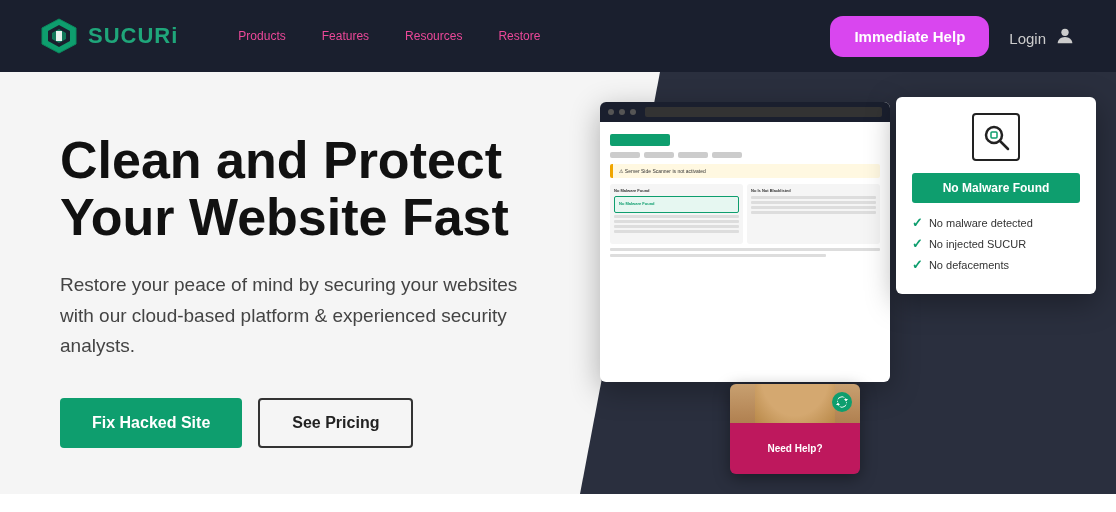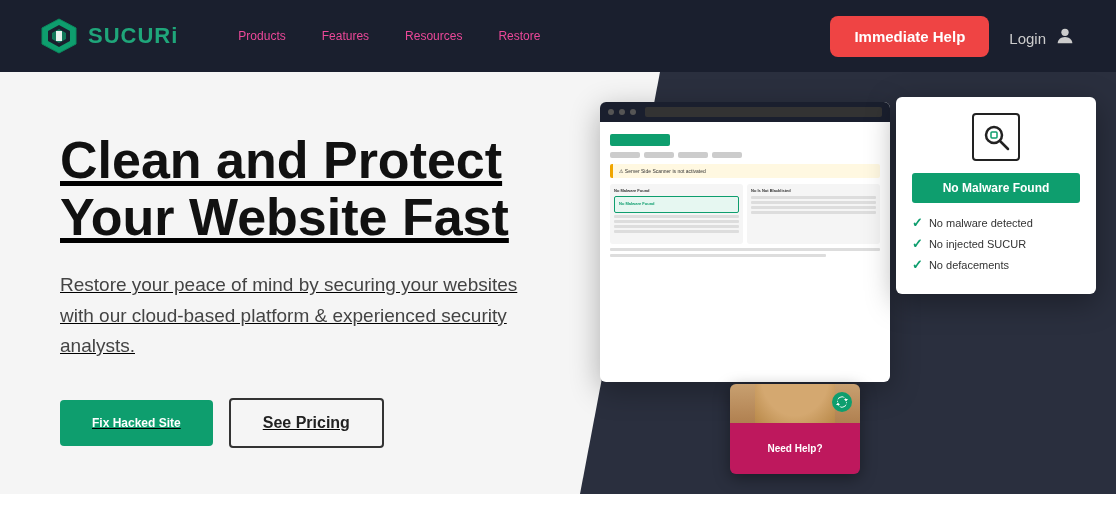"Immediate Help" .immediate-help-btn { background: #ef4444 -> #d946ef; border-radius: 8px -> 13px }
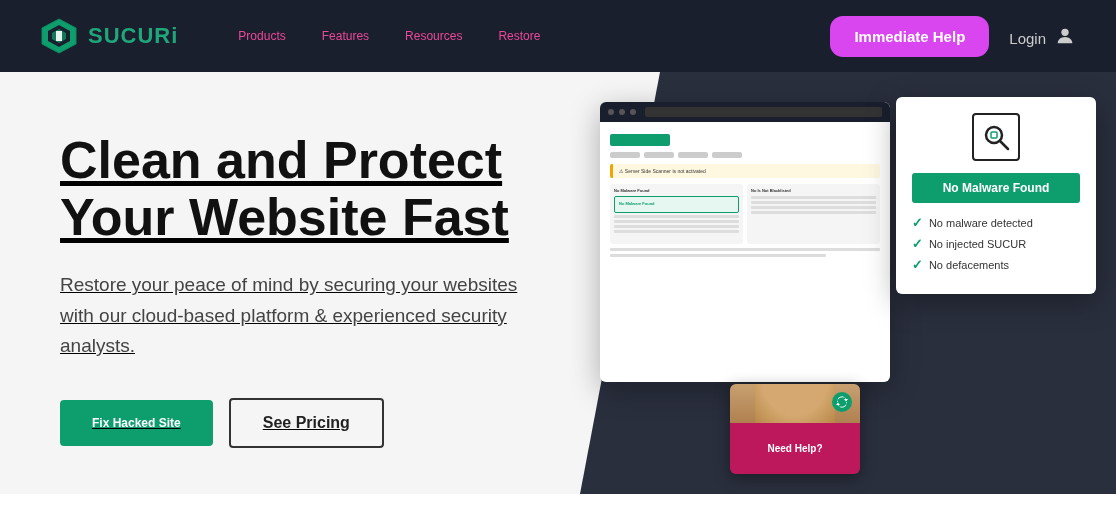"Clean and Protect" .hero { text-decoration: underline -> none }
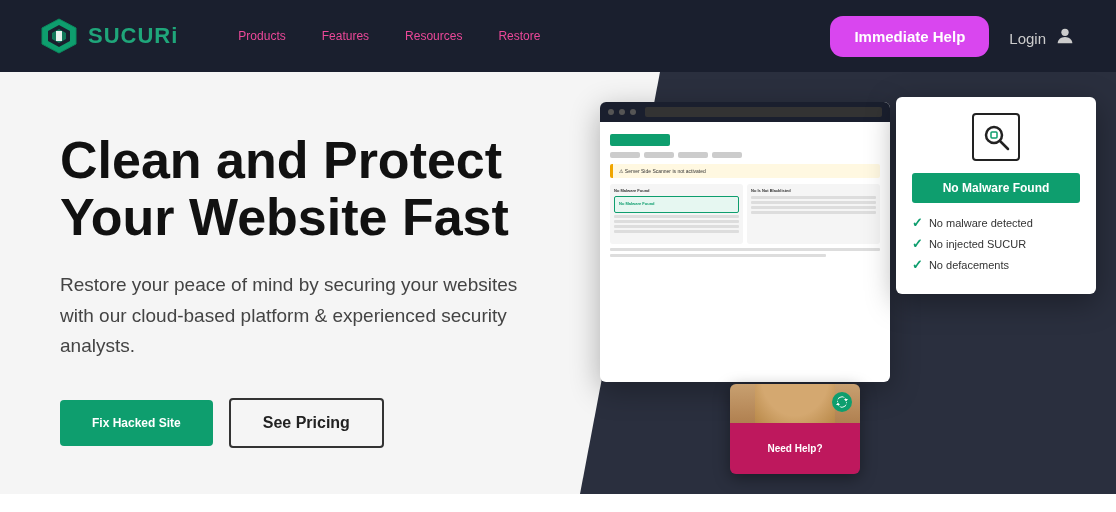"Fix Hacked Site" .fix-btn { font-size: 12px -> 16px }
